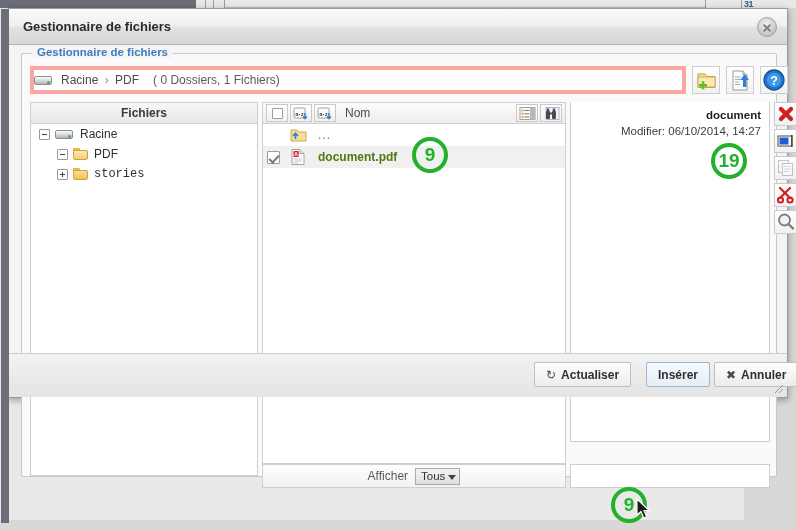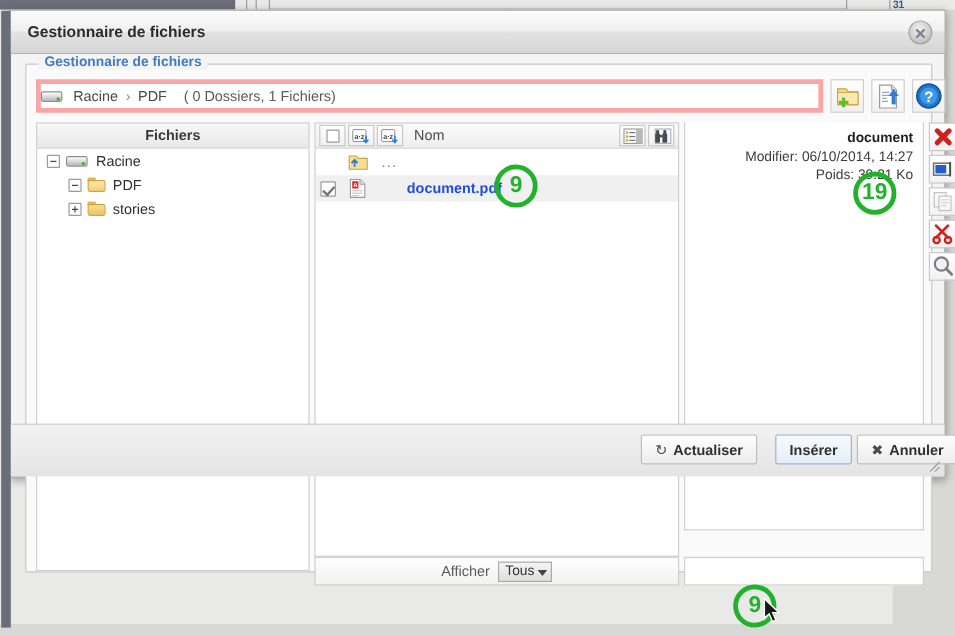"Poids: 39.21 Ko" div { html: <div>Poids: 39.21 Ko</div> -> none }
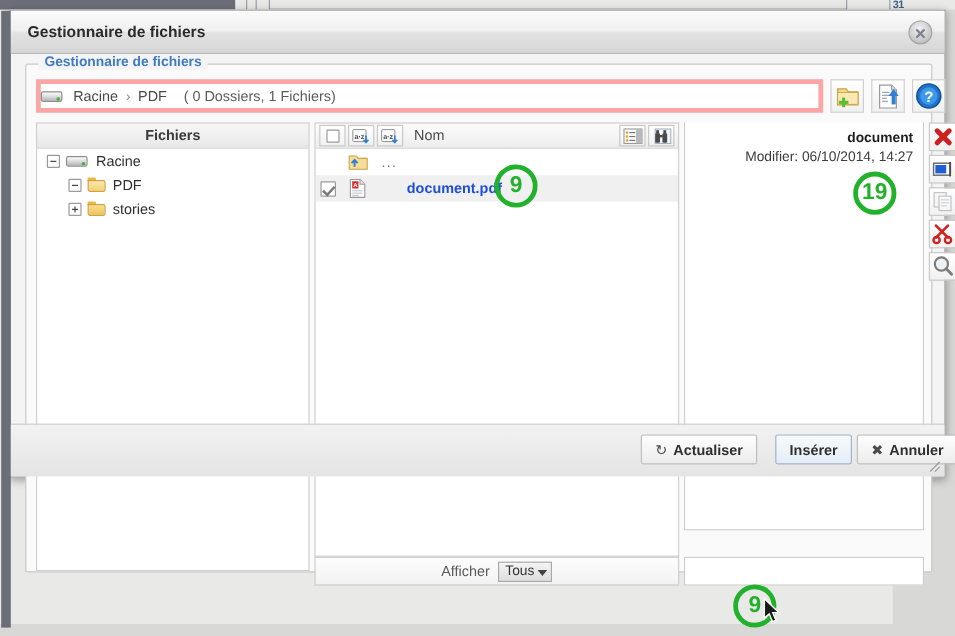"document.pdf" .file-name { color: #1d4ed8 -> #4d7c0f; margin-left: 21px -> none }
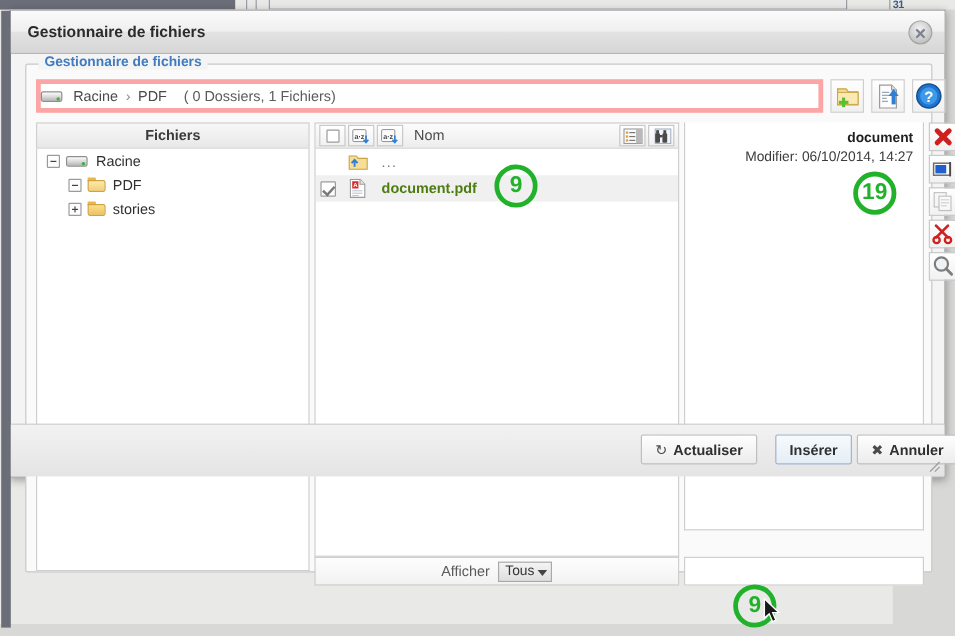"stories" div.tree-row { font-family: none -> Liberation Mono, monospace }
